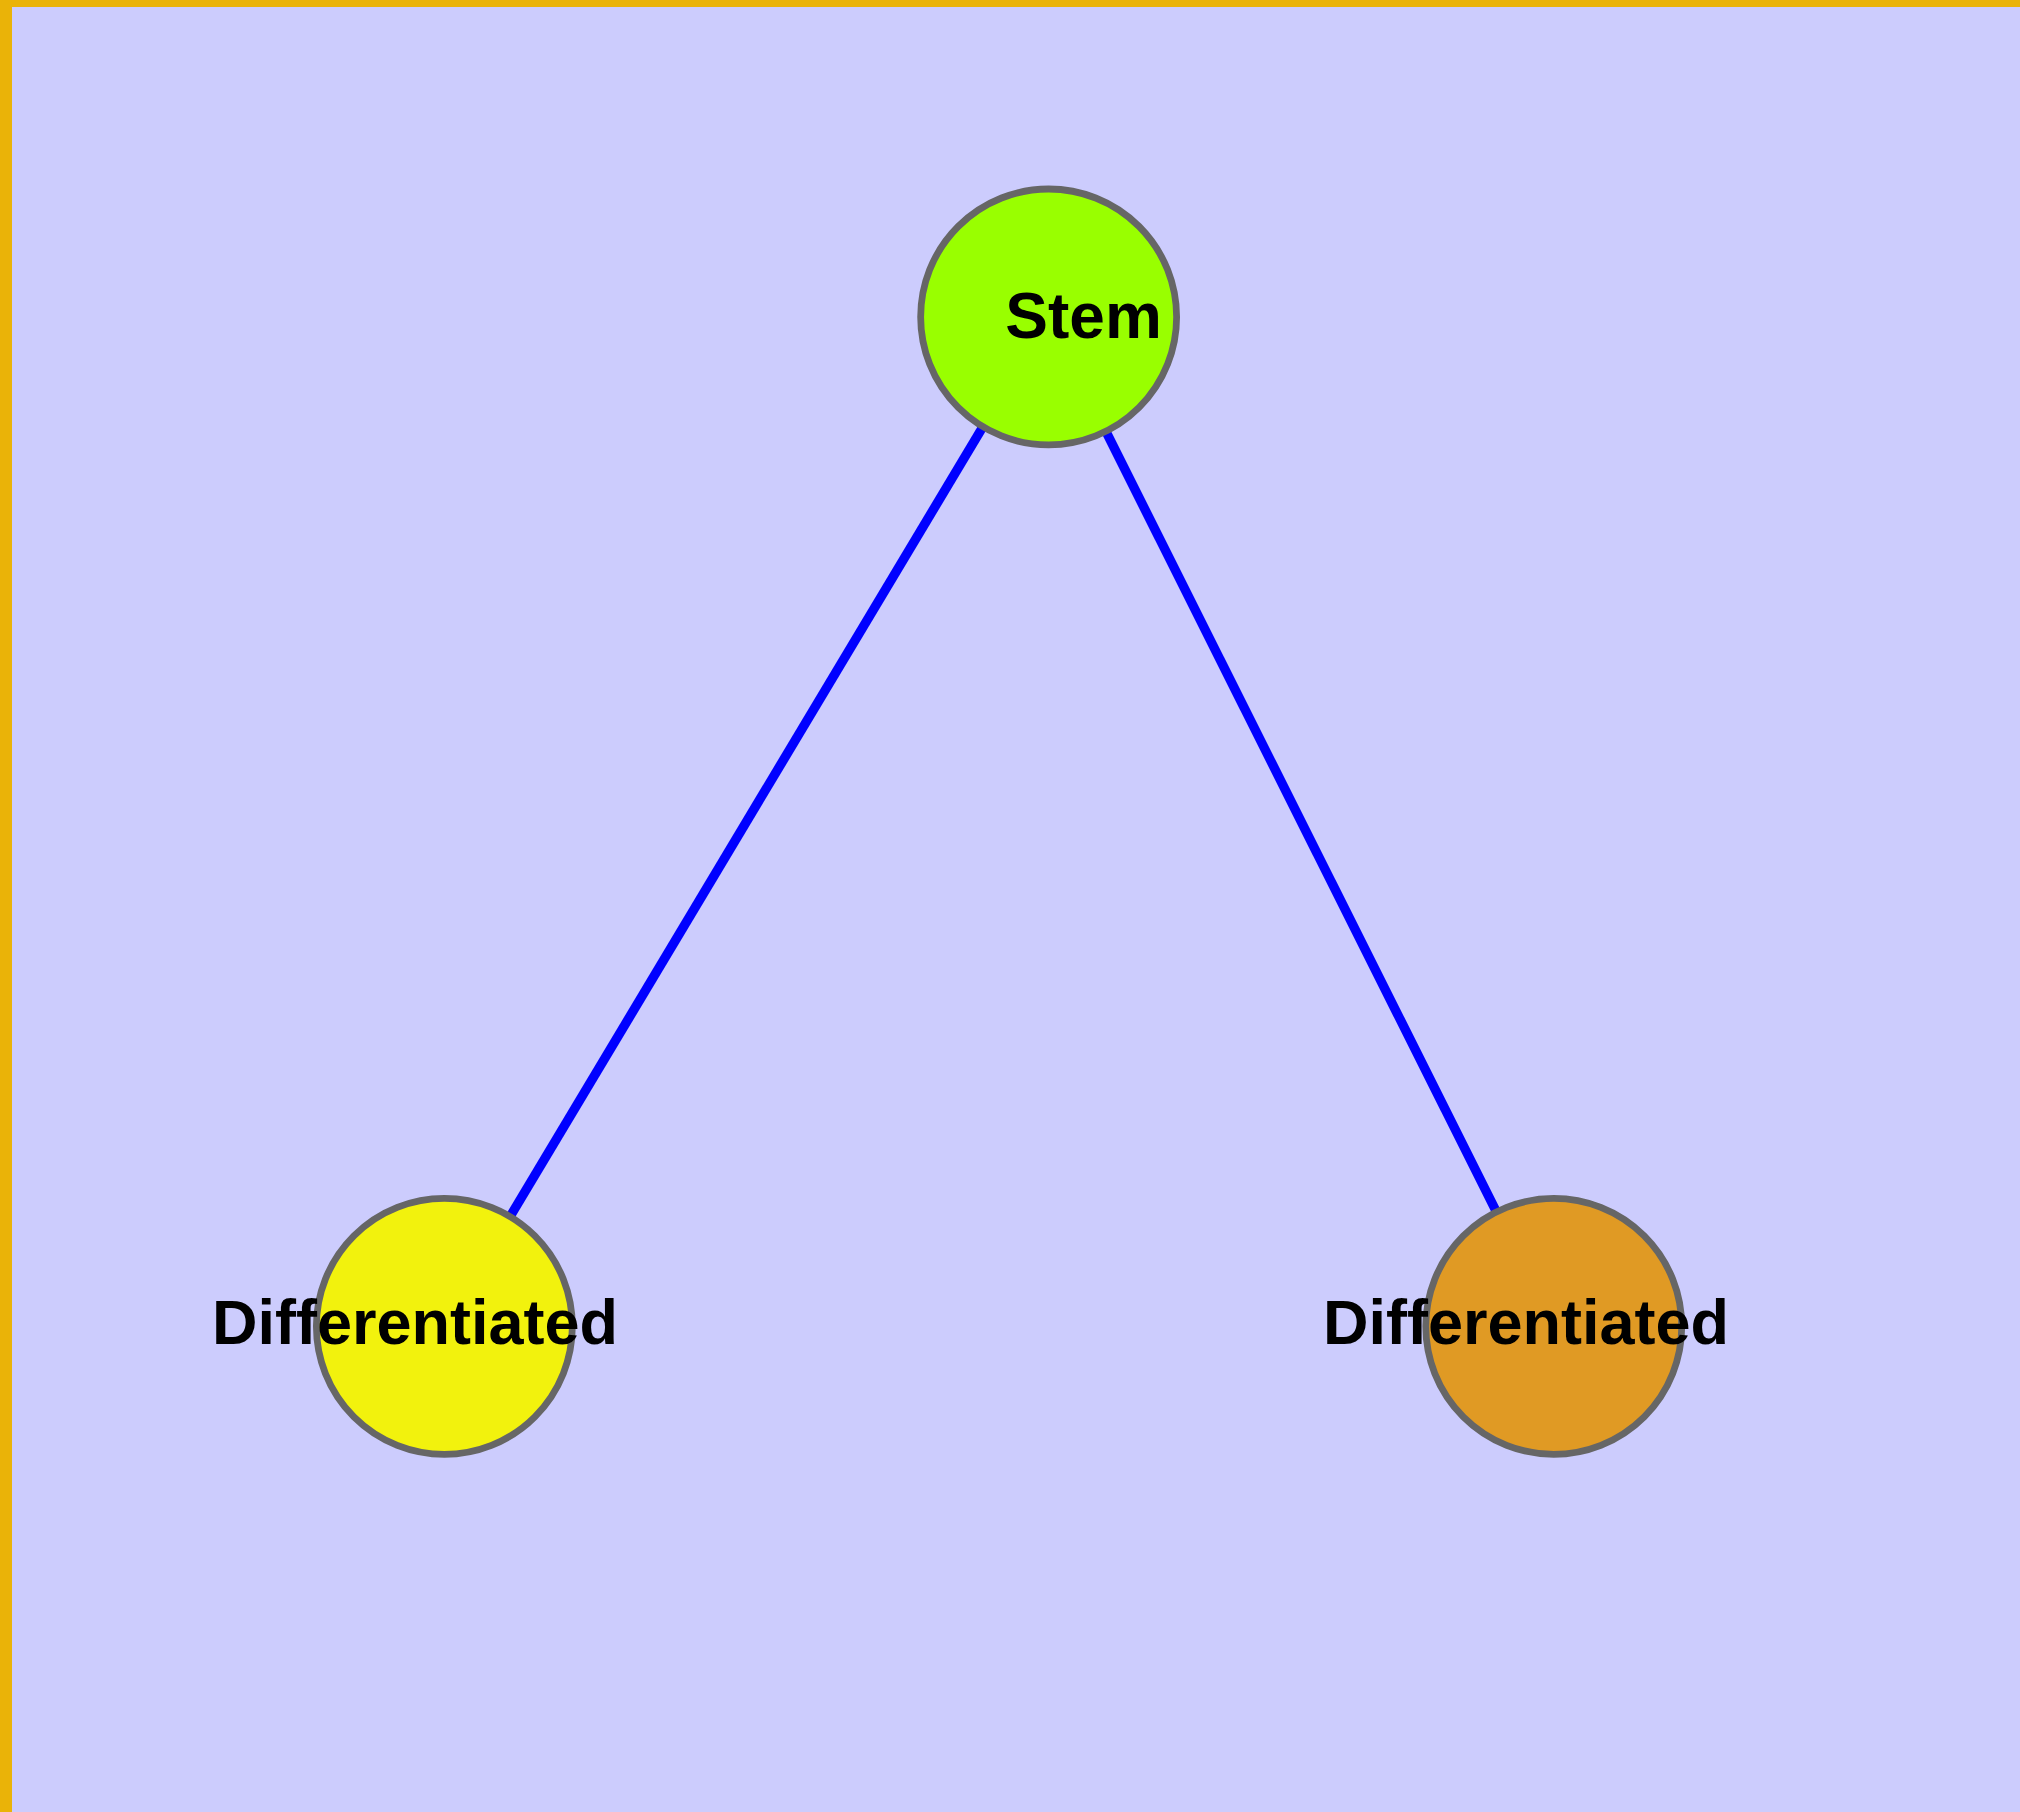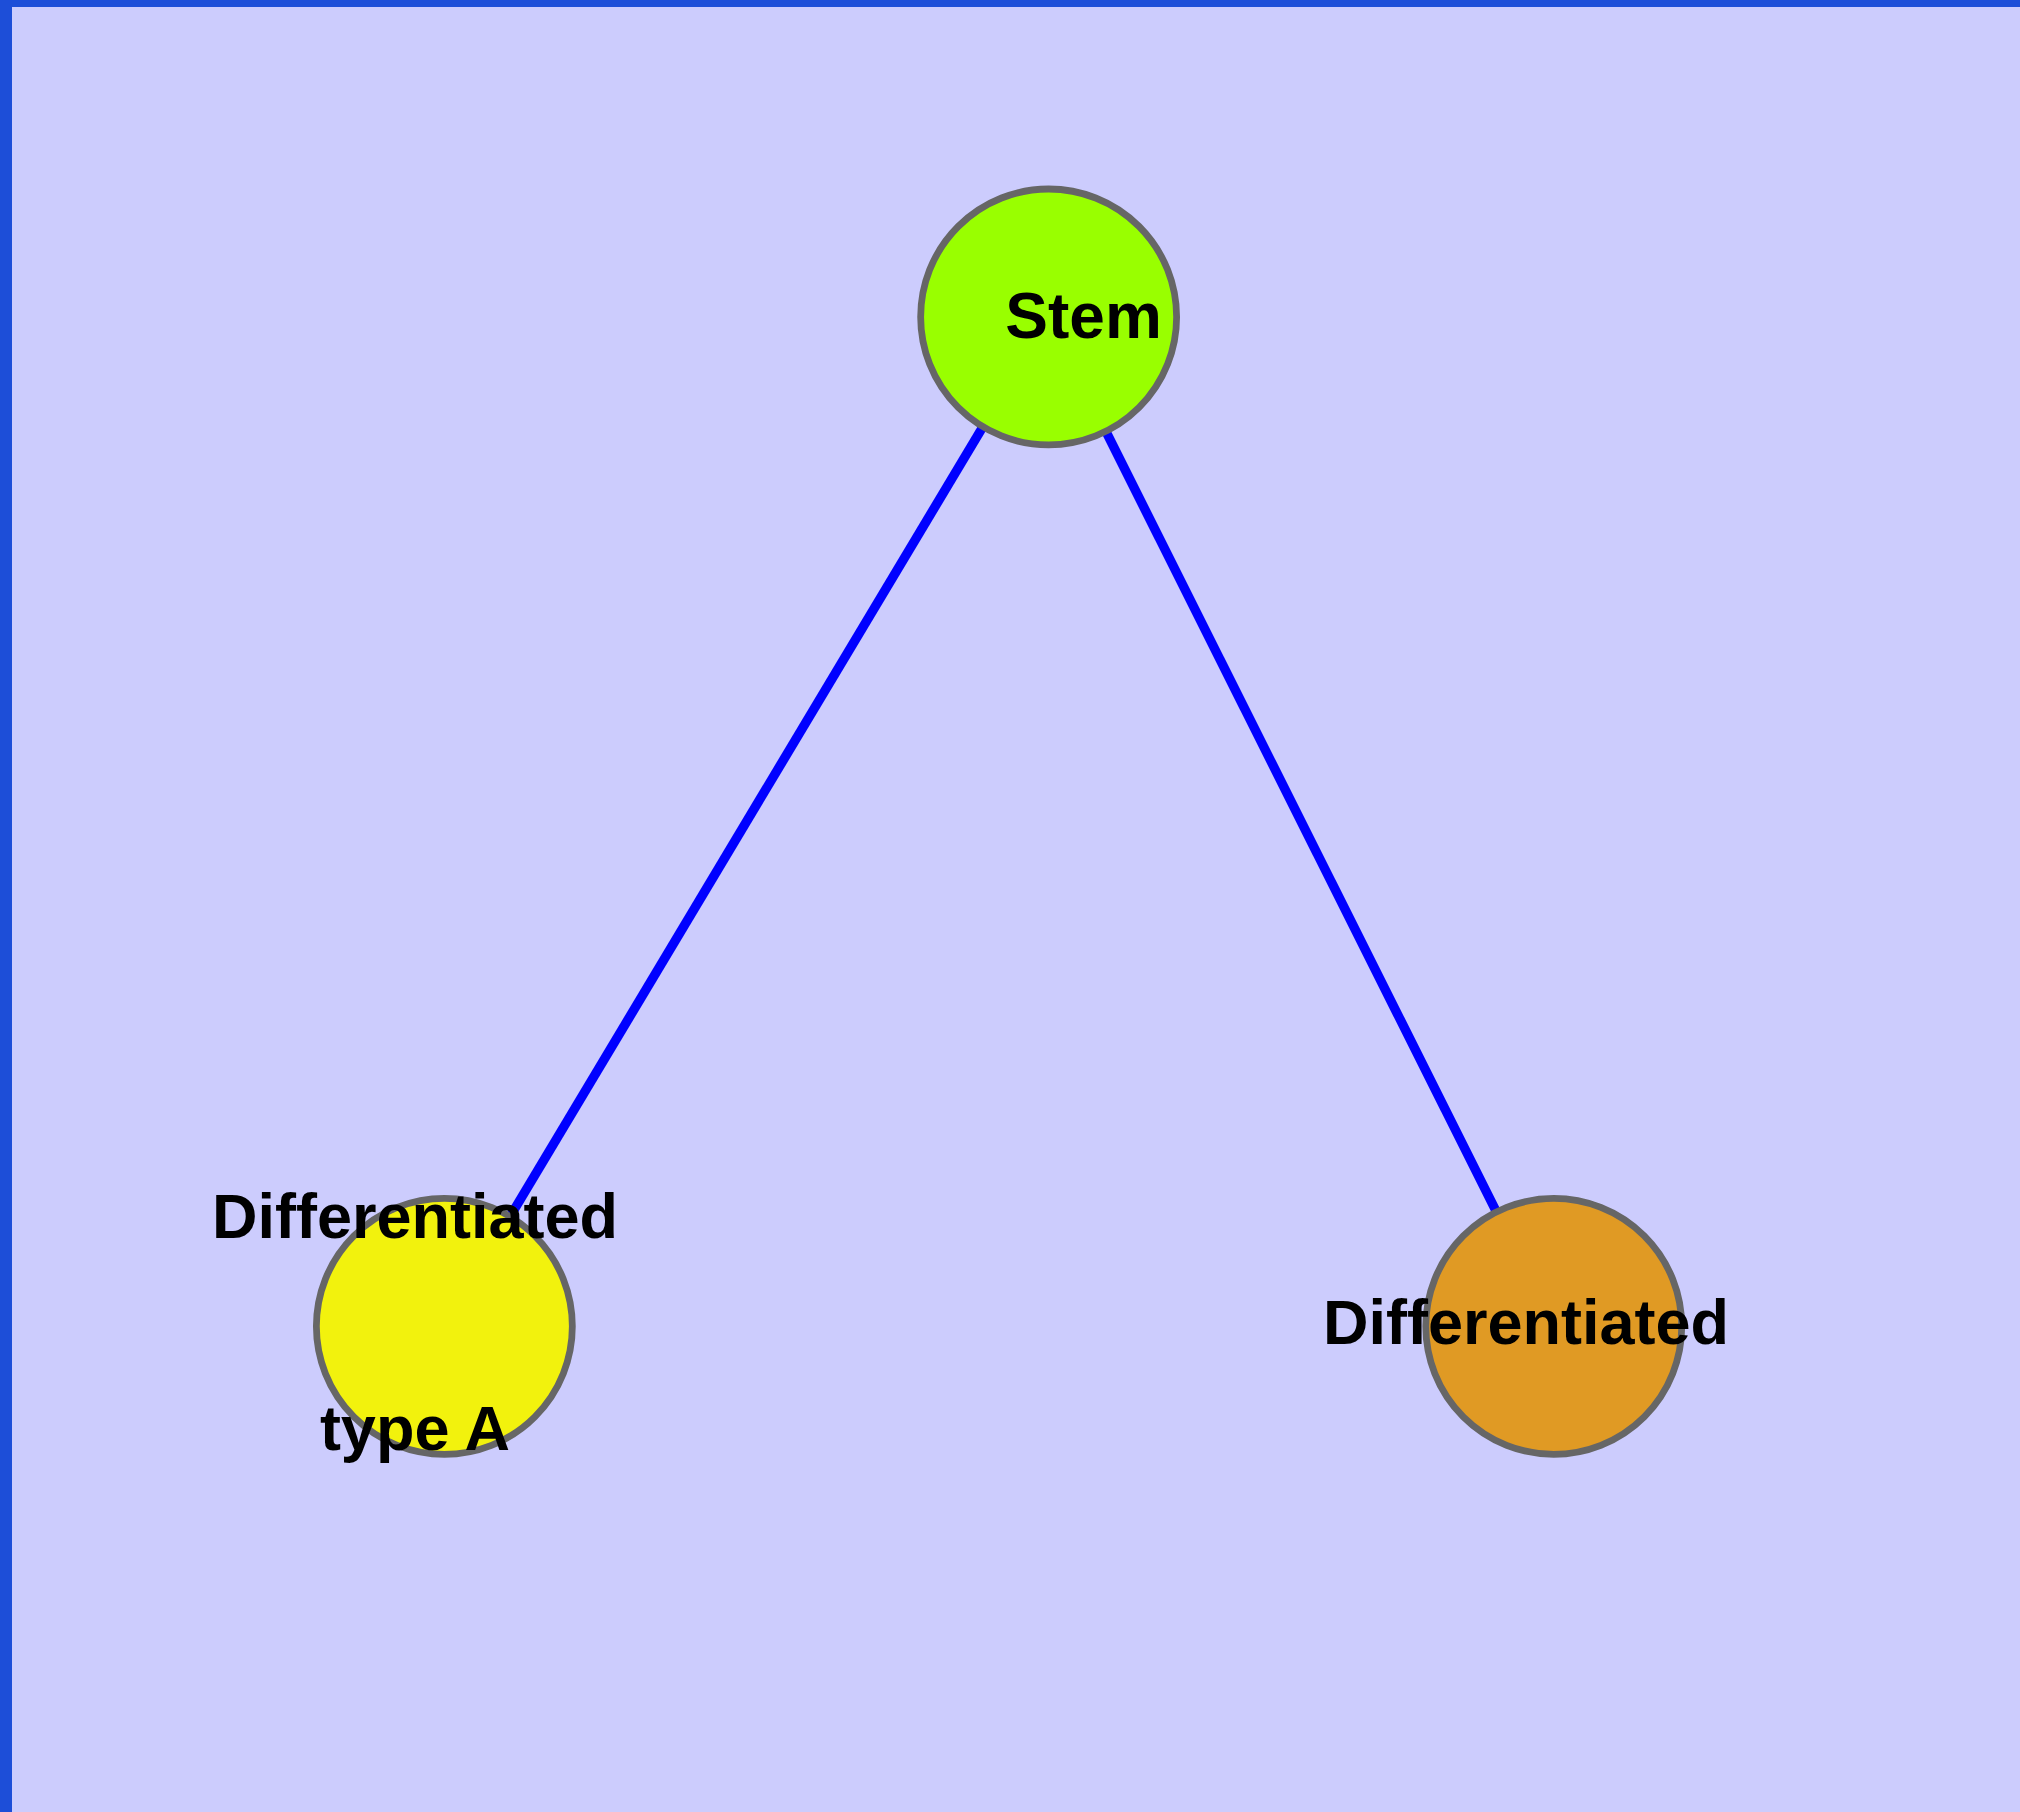"Stem" #canvas { background: #1d4ed8 -> #eab308 }
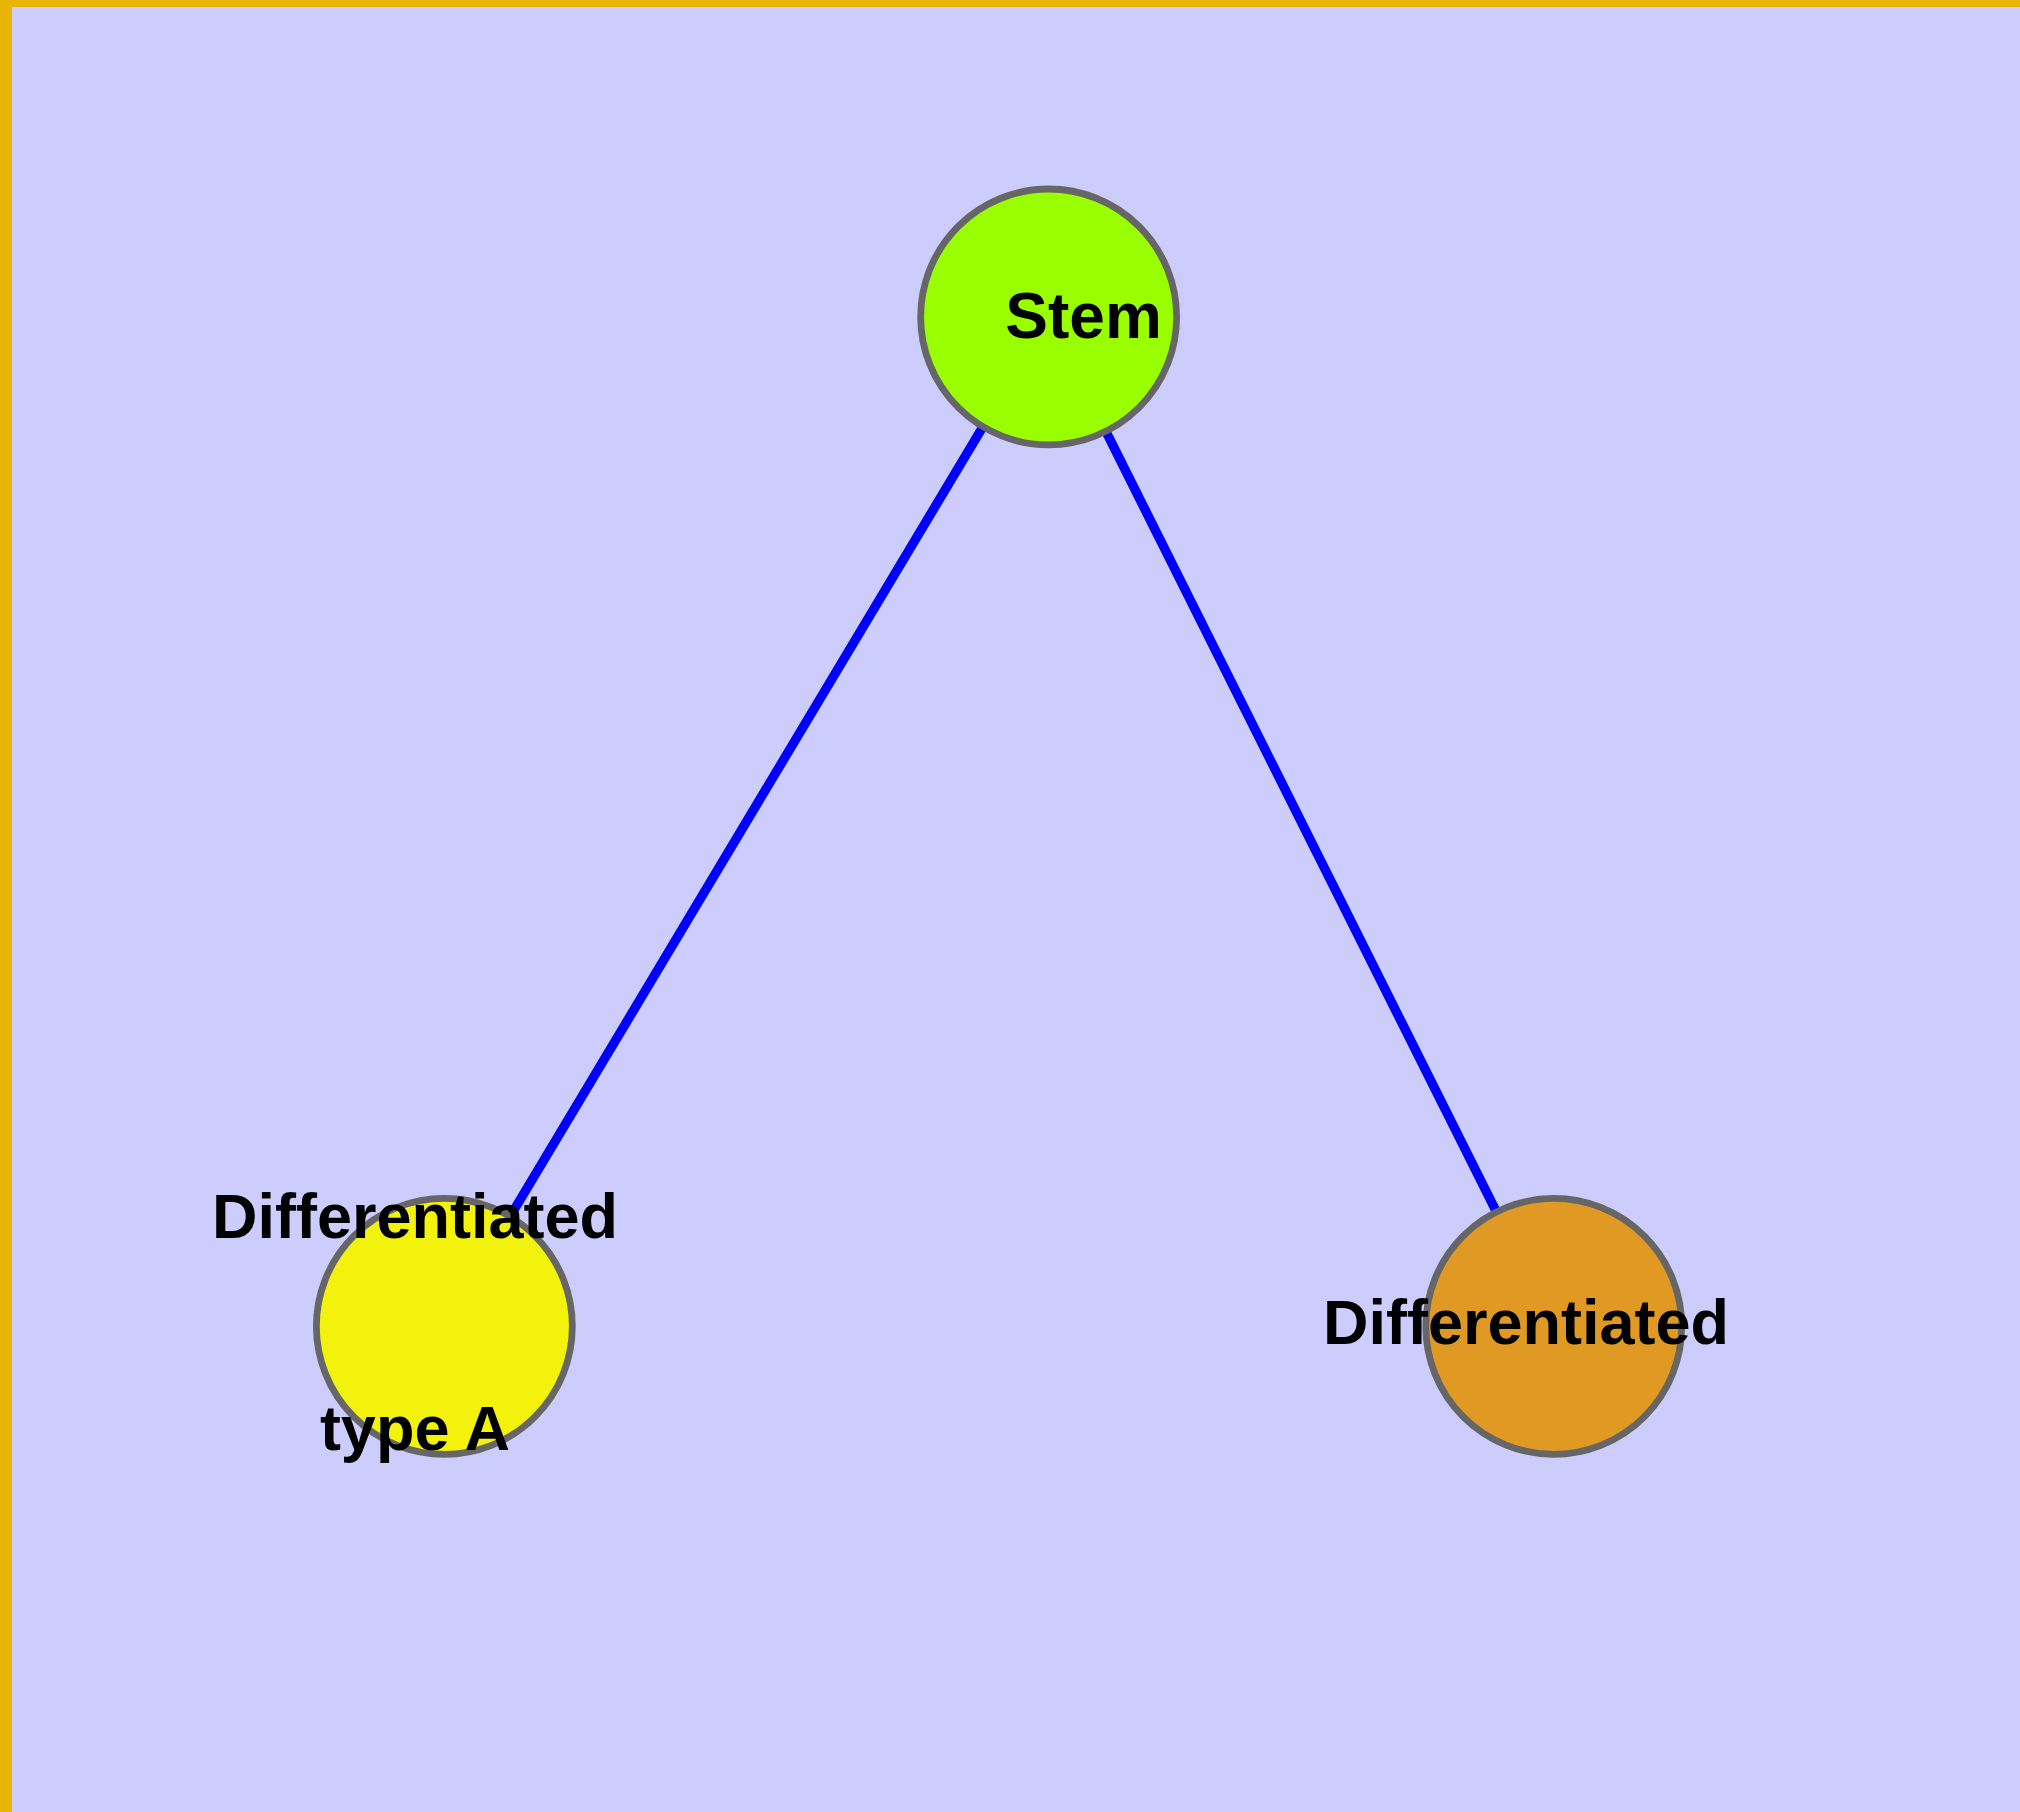"type A" div { html: <div>type A</div> -> none }
